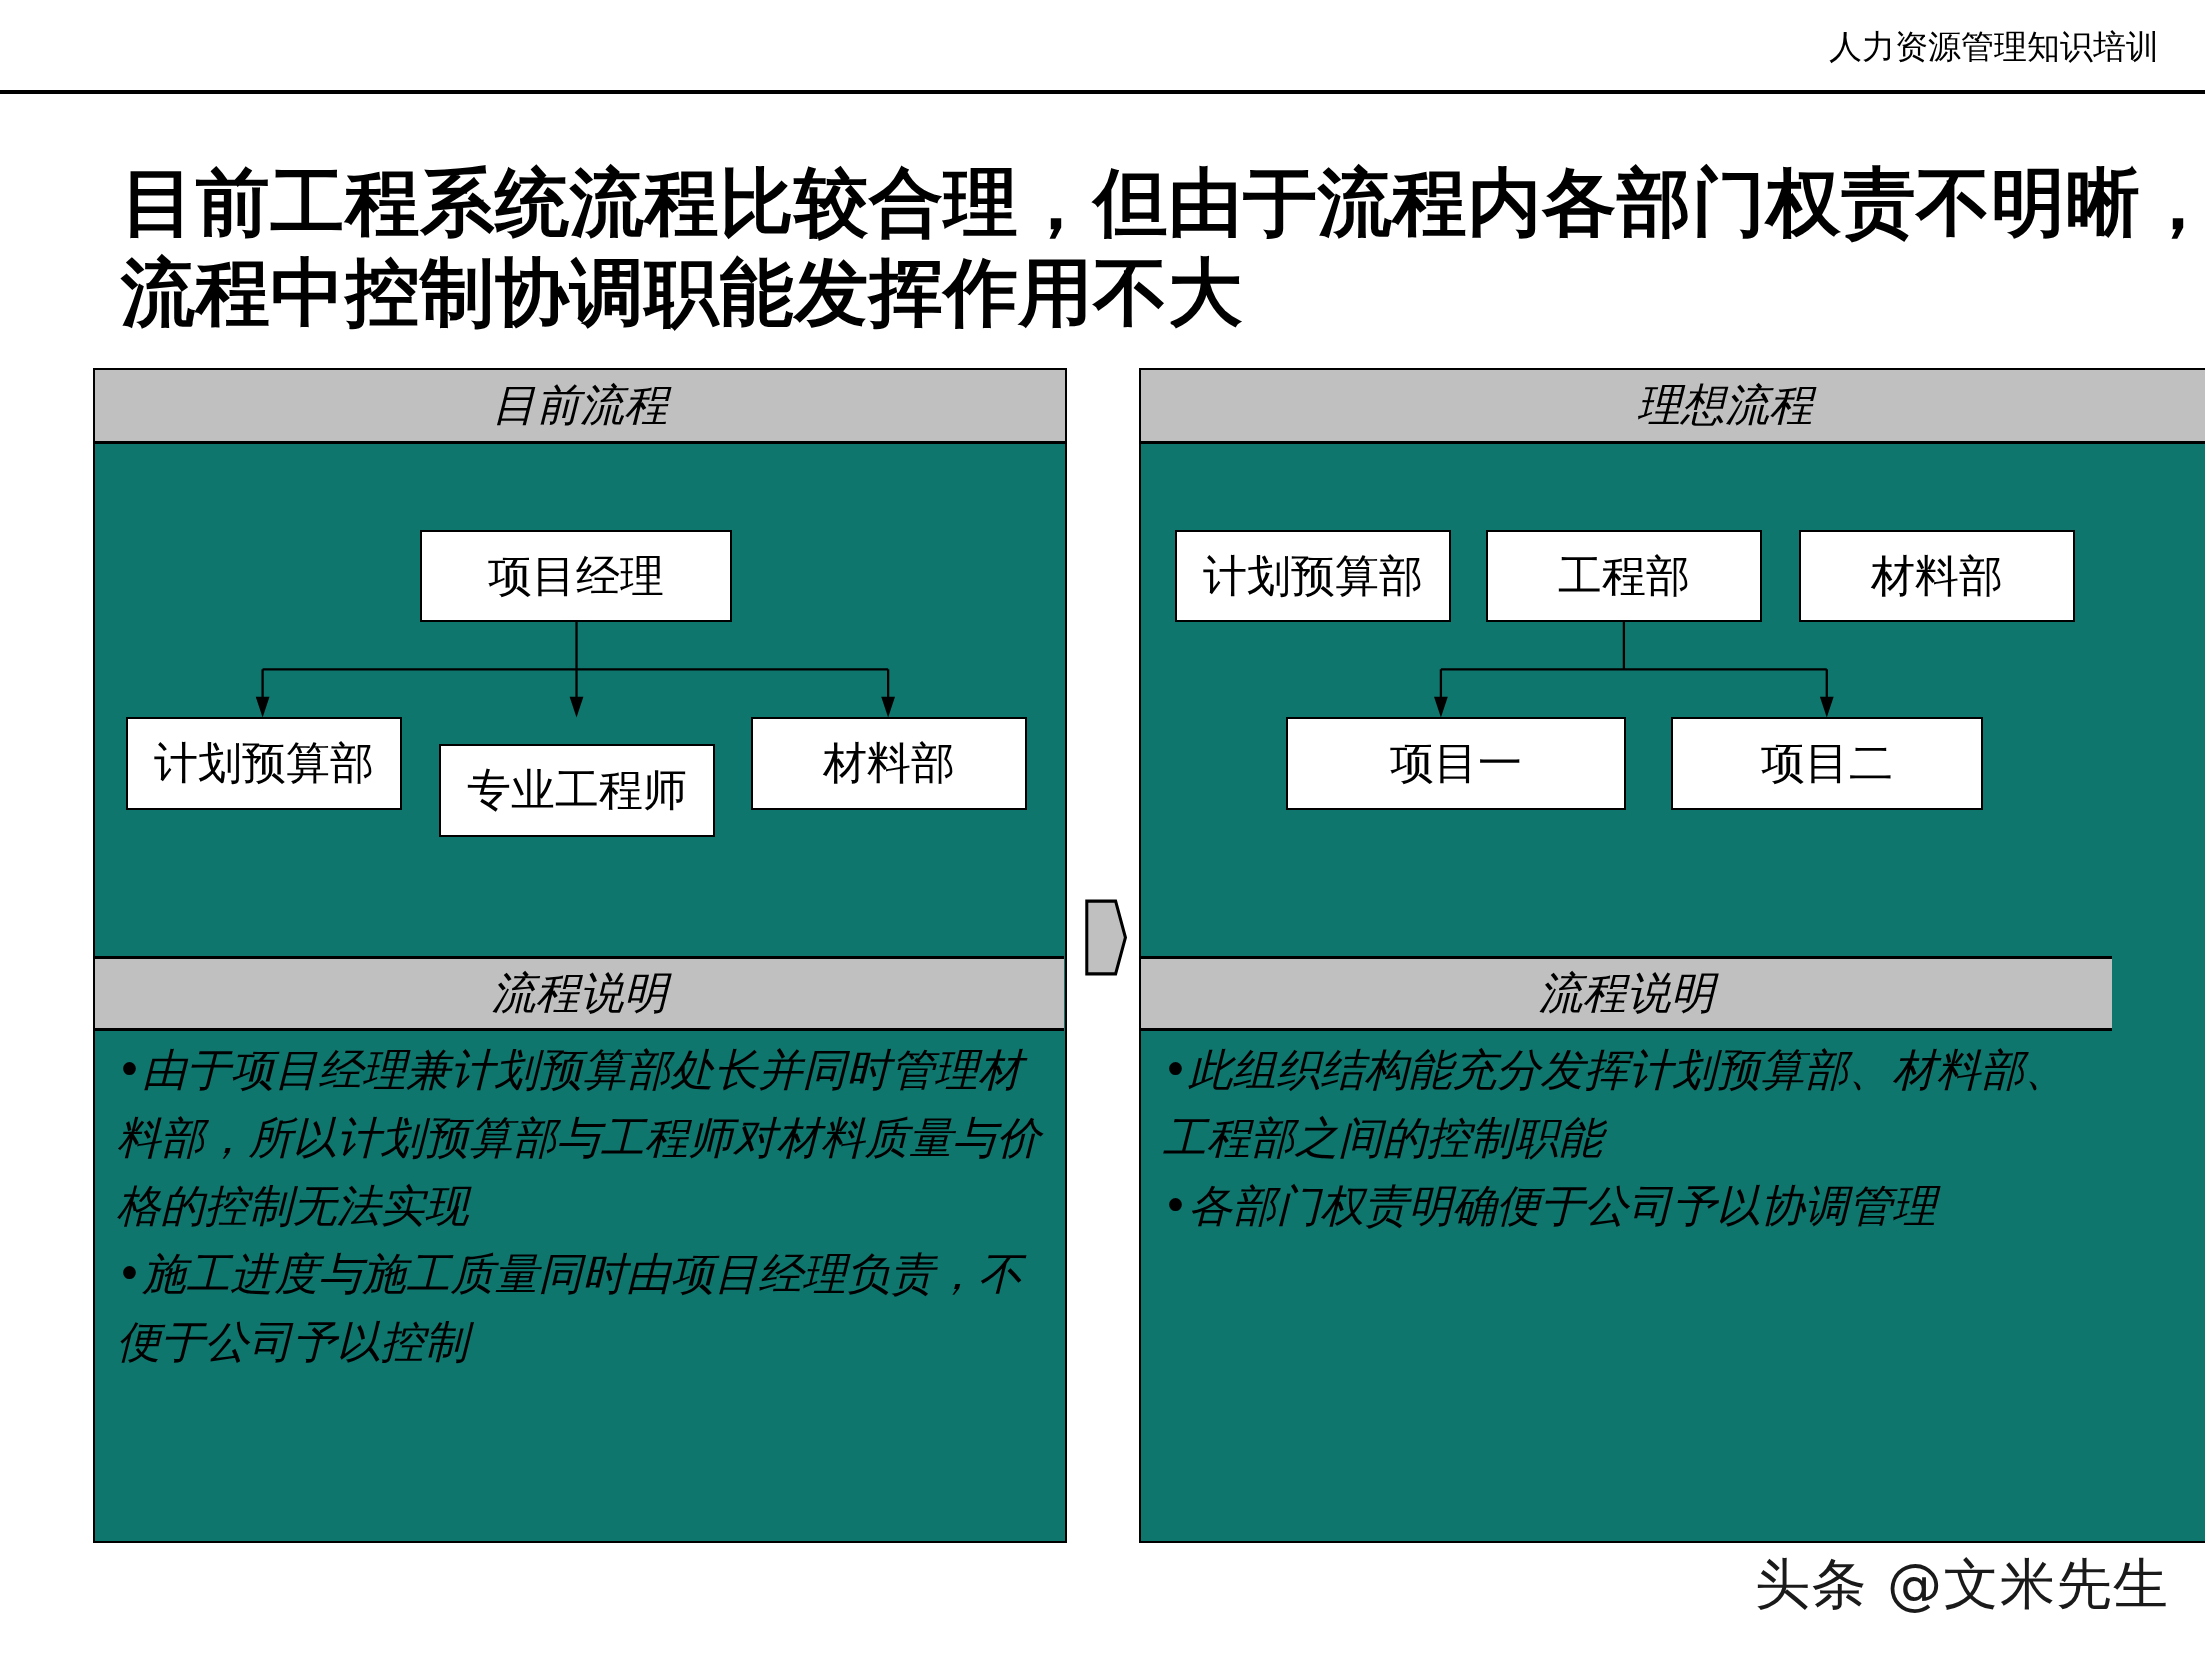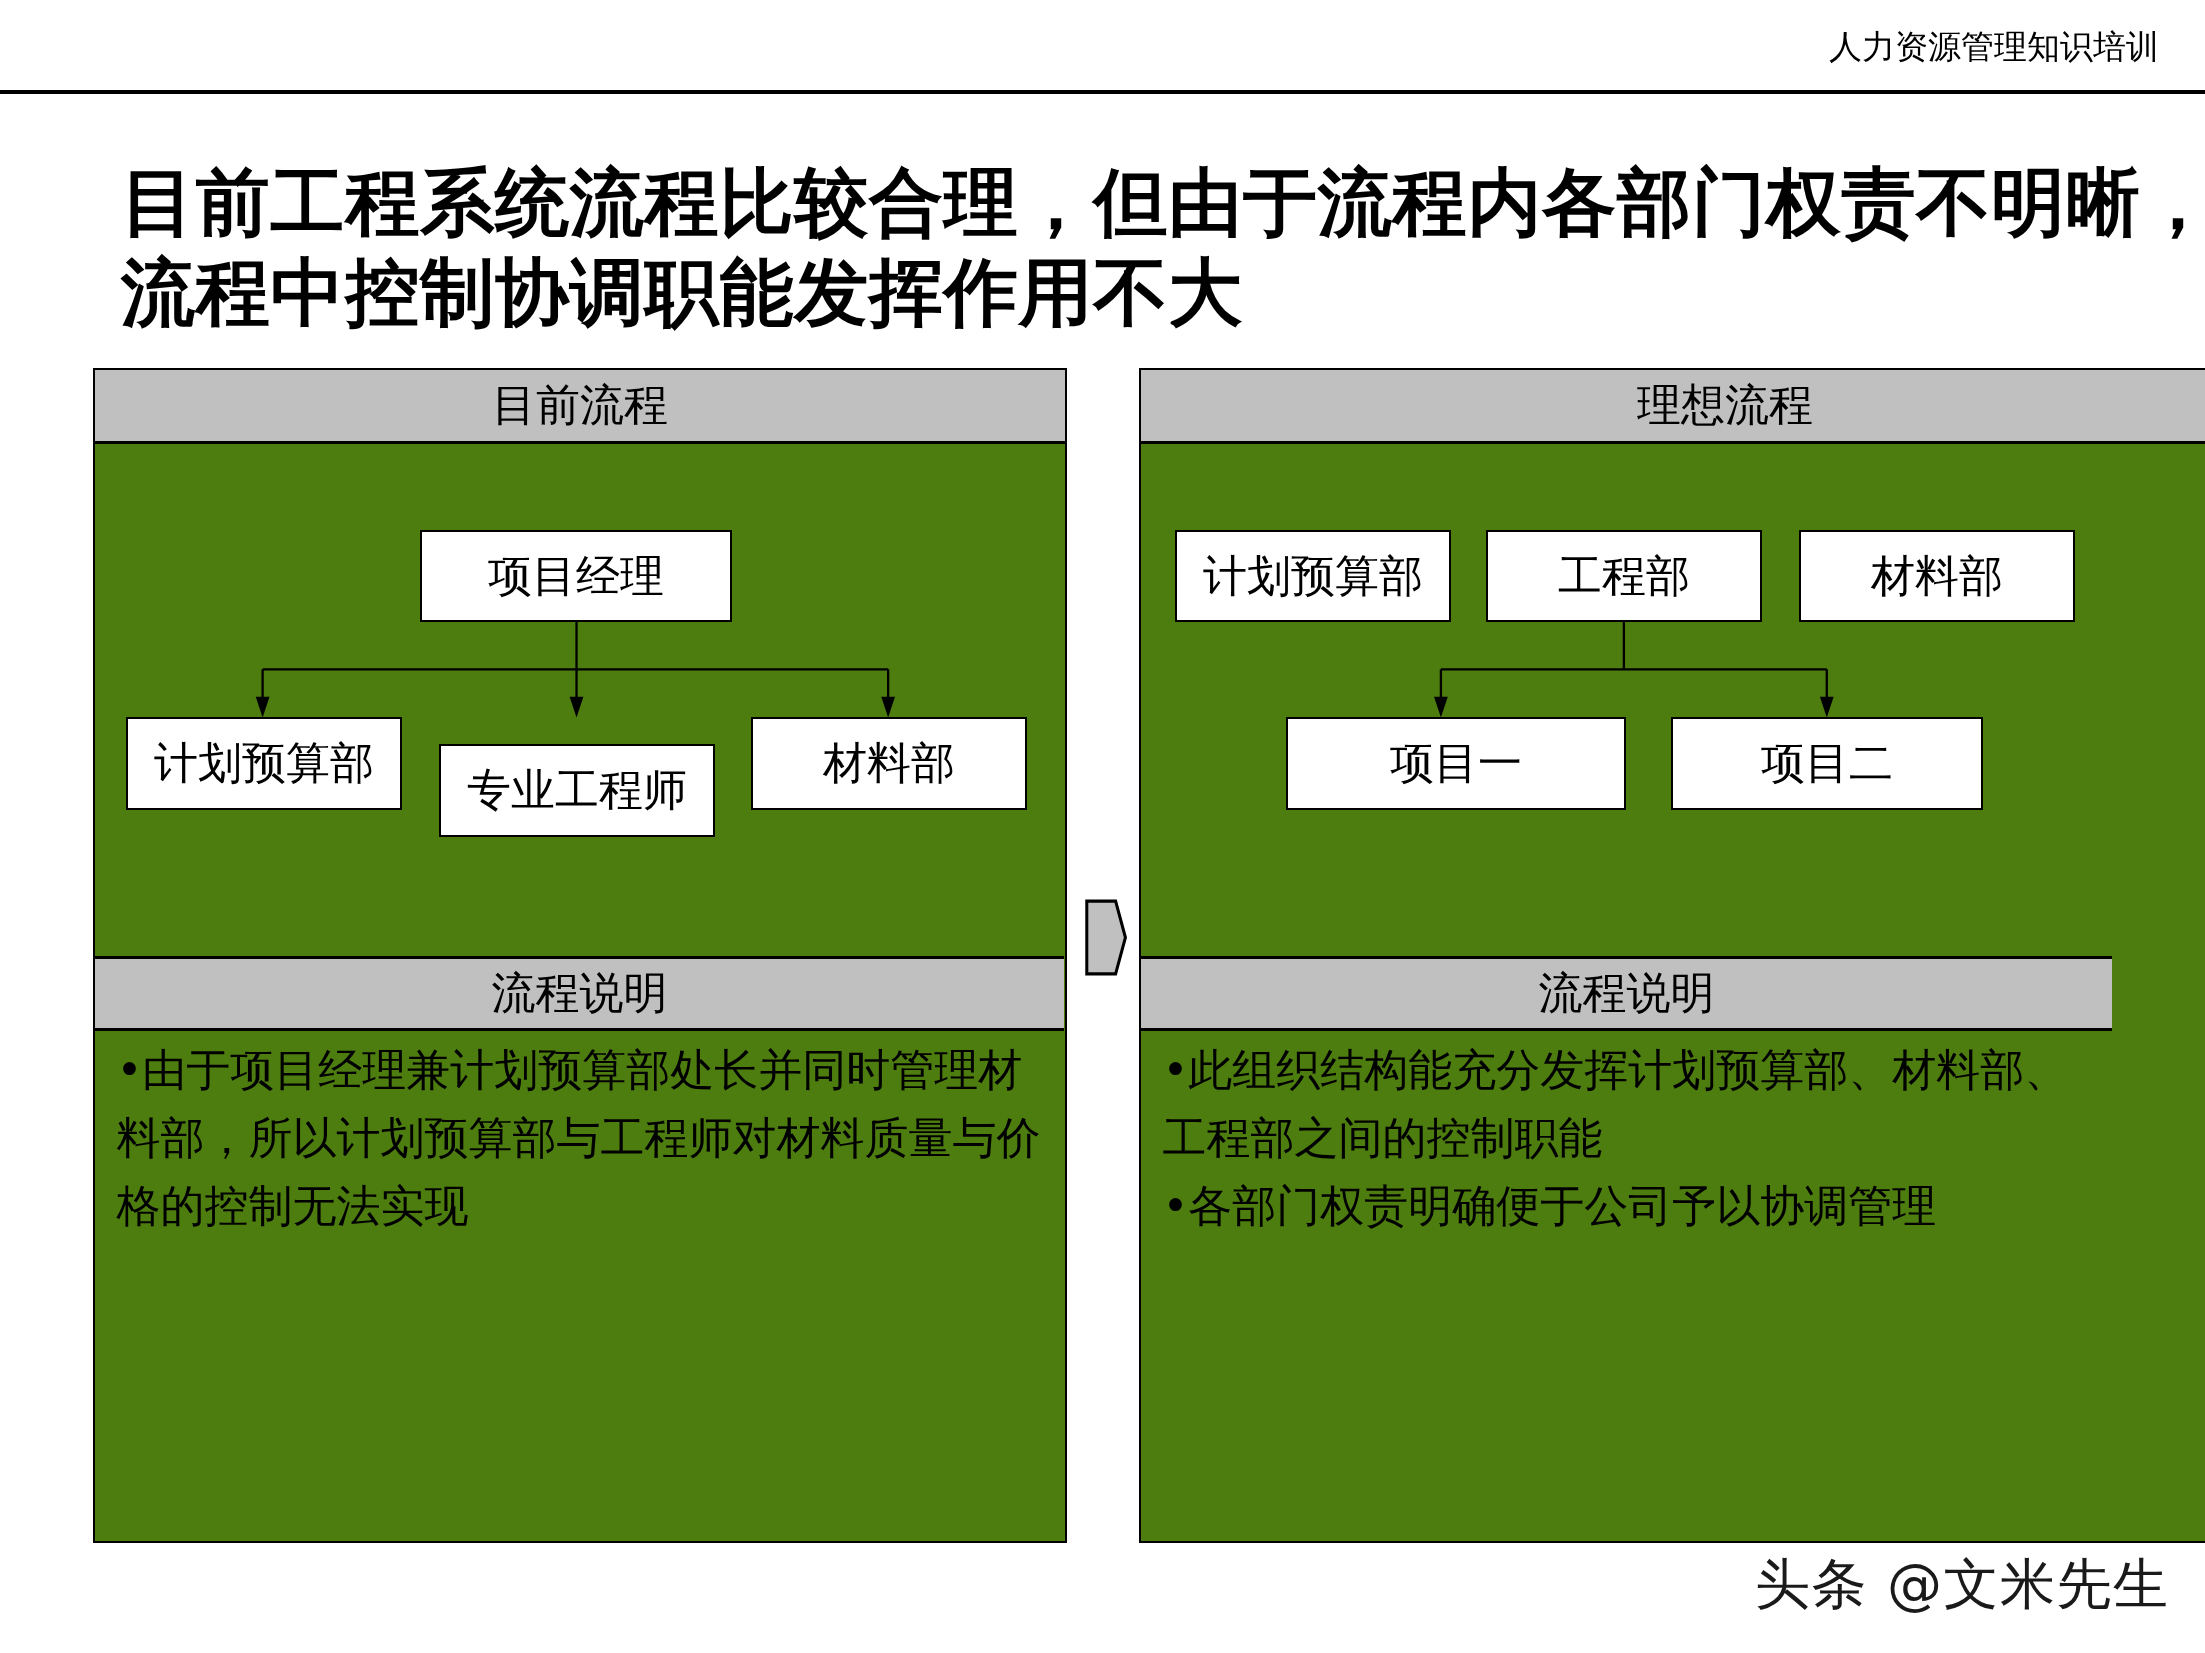"目前流程" .panel { background: #4d7c0f -> #0f766e; font-style: none -> italic }
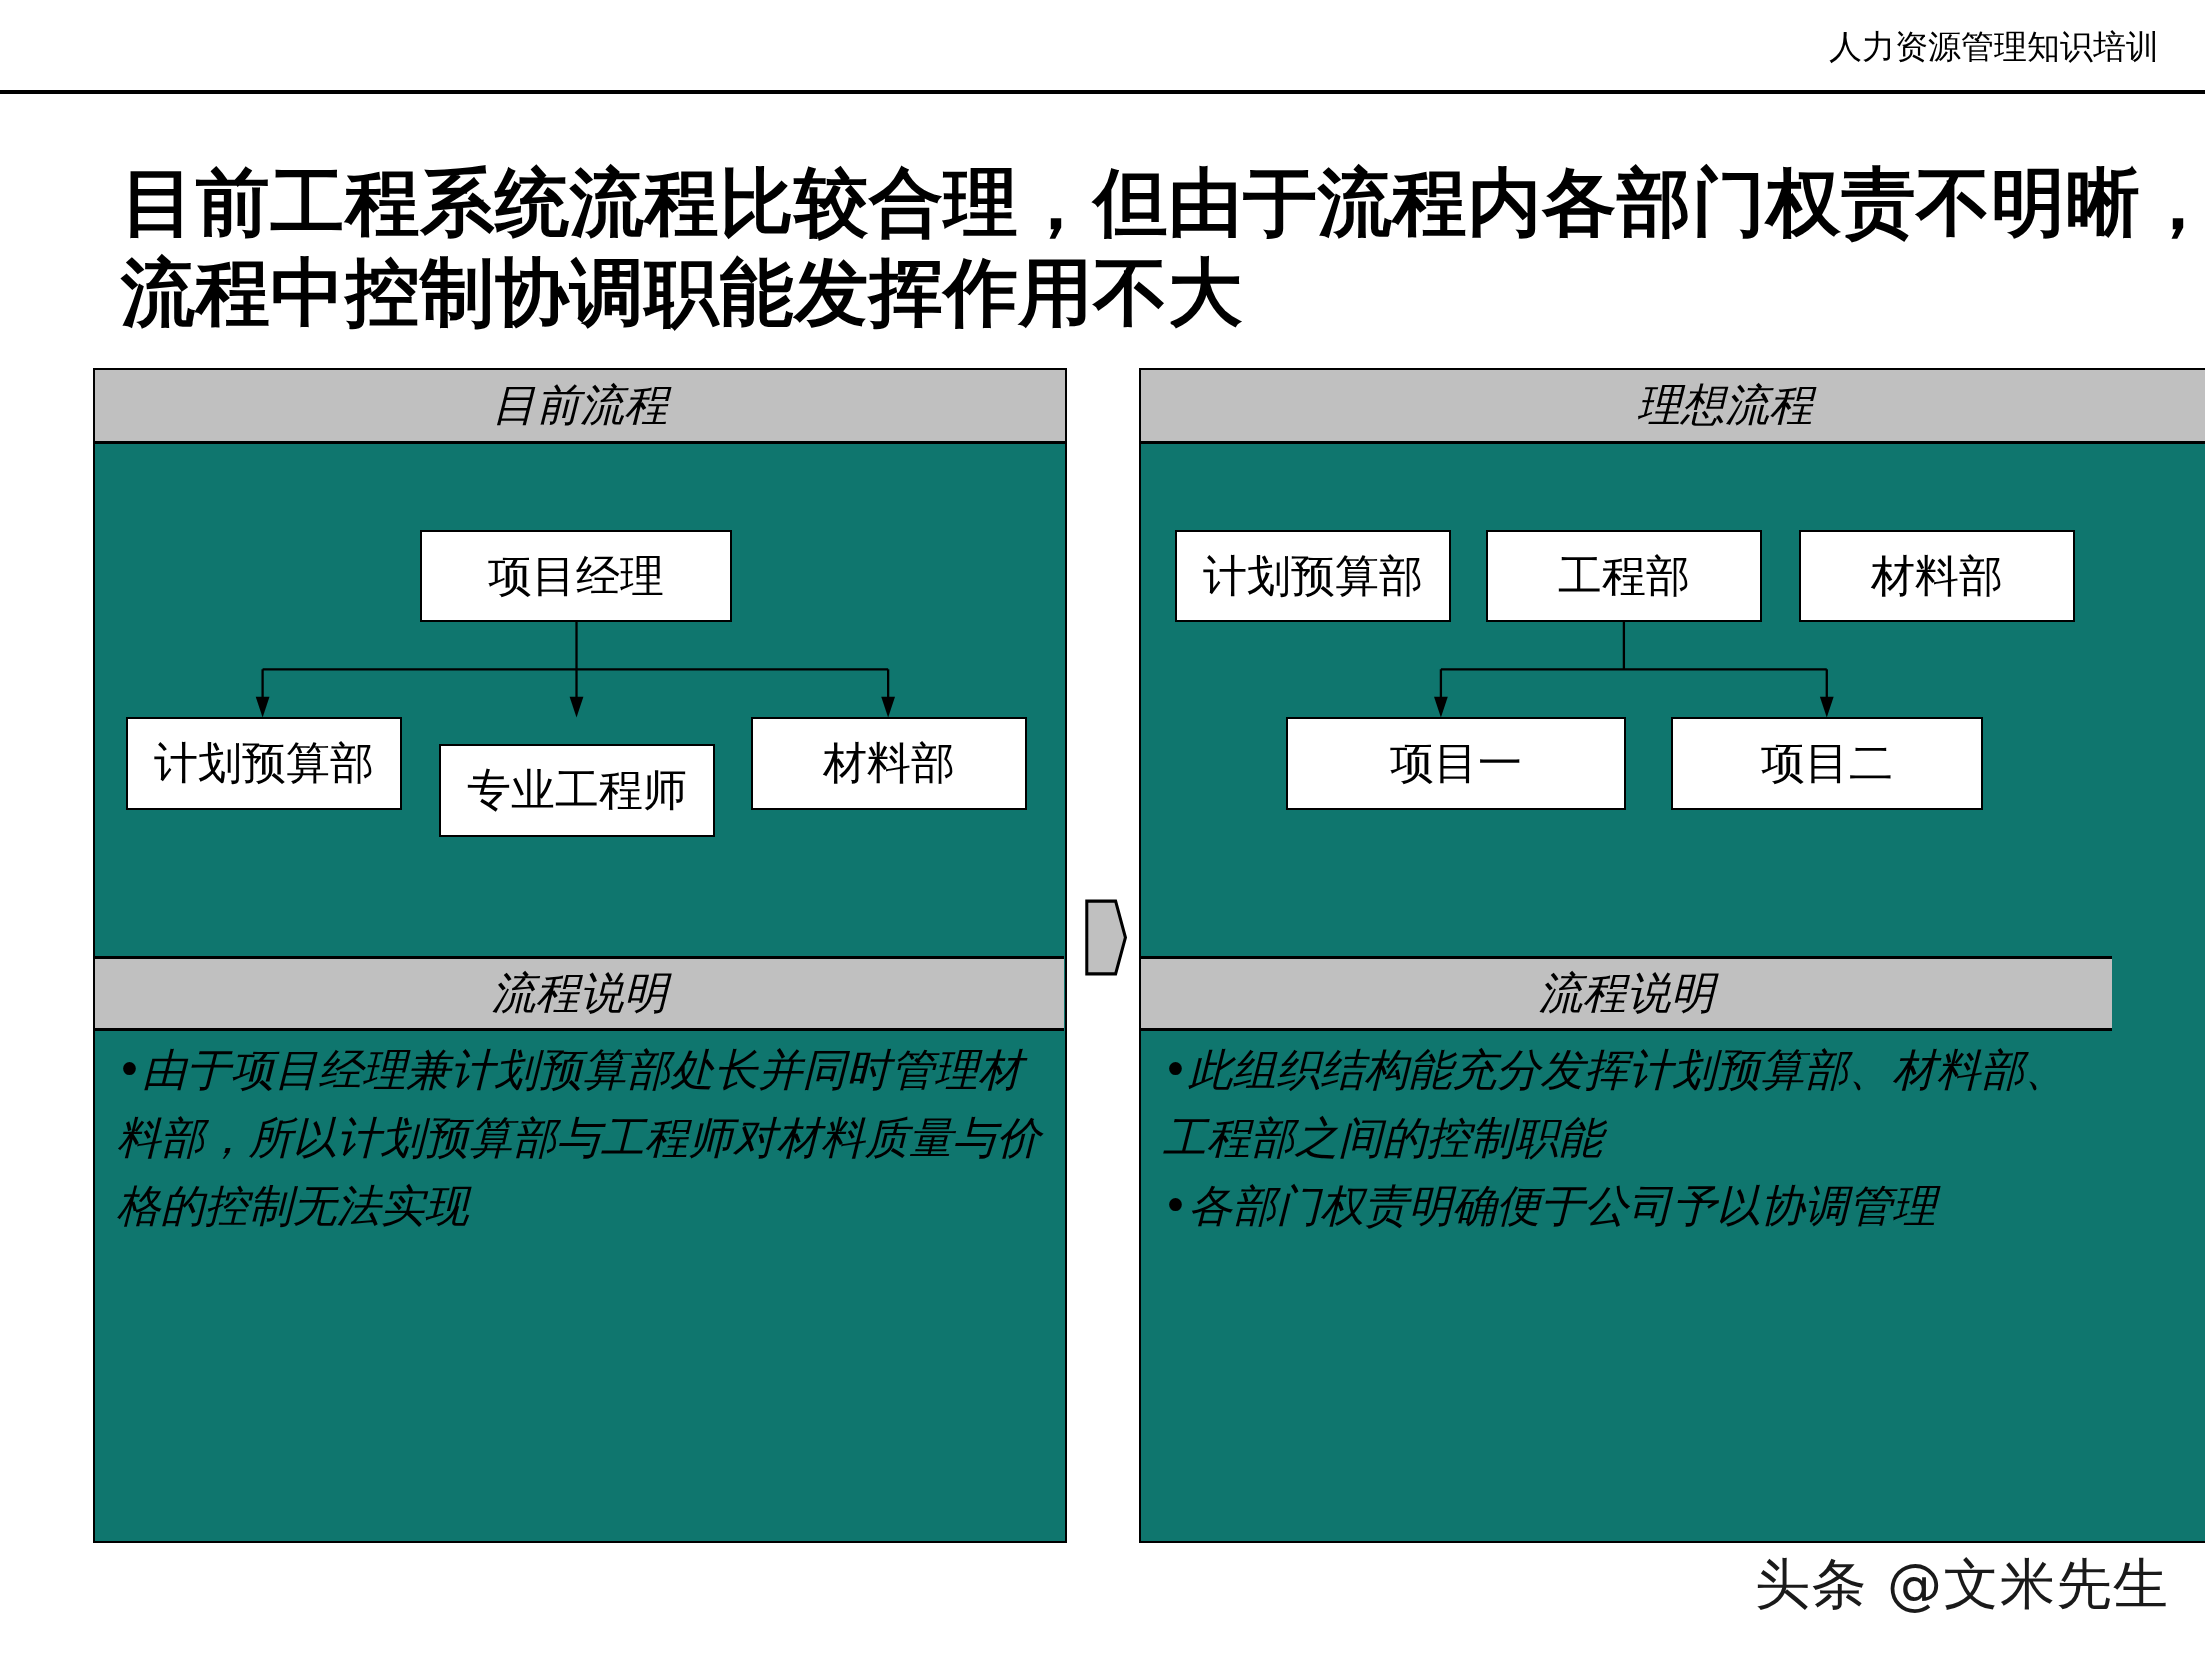"•施工进度与施工质量同时由项目经理负责，不便于公司予以控制" p { html: none -> <p>•施工进度与施工质量同时由项目经理负责，不便于公司予以控制</p> }
